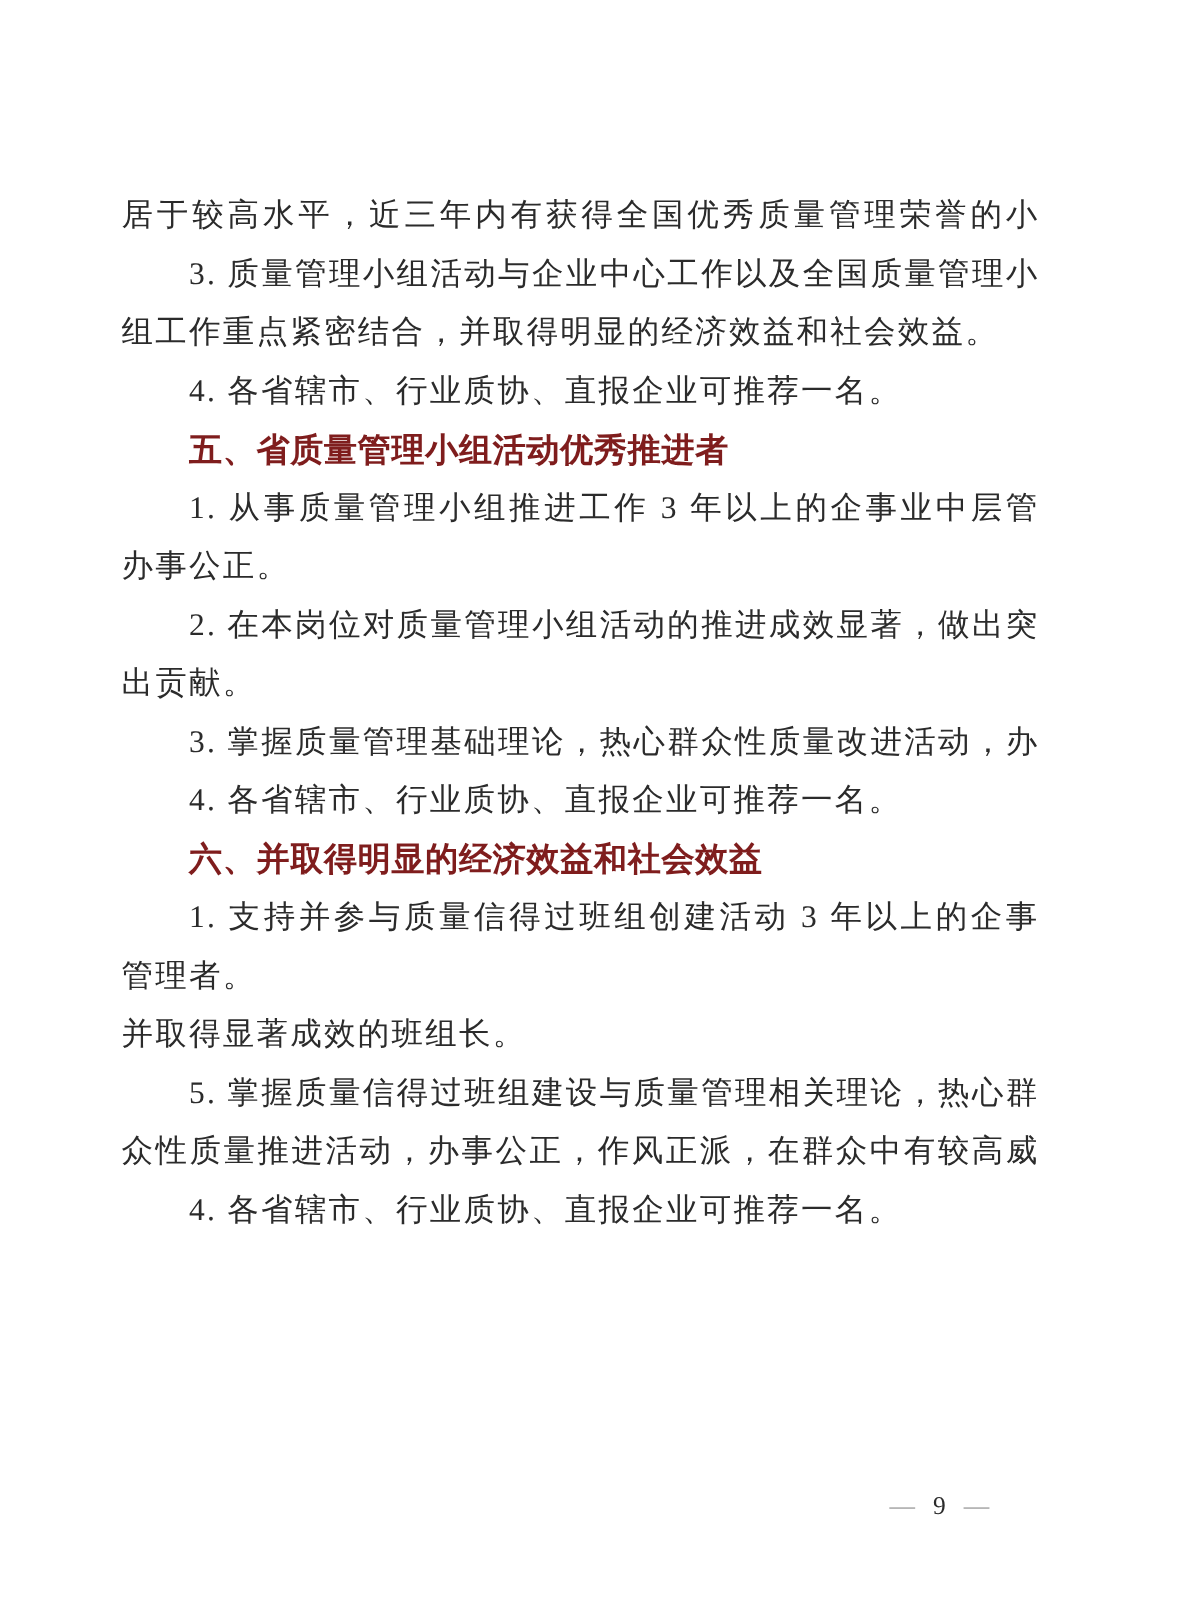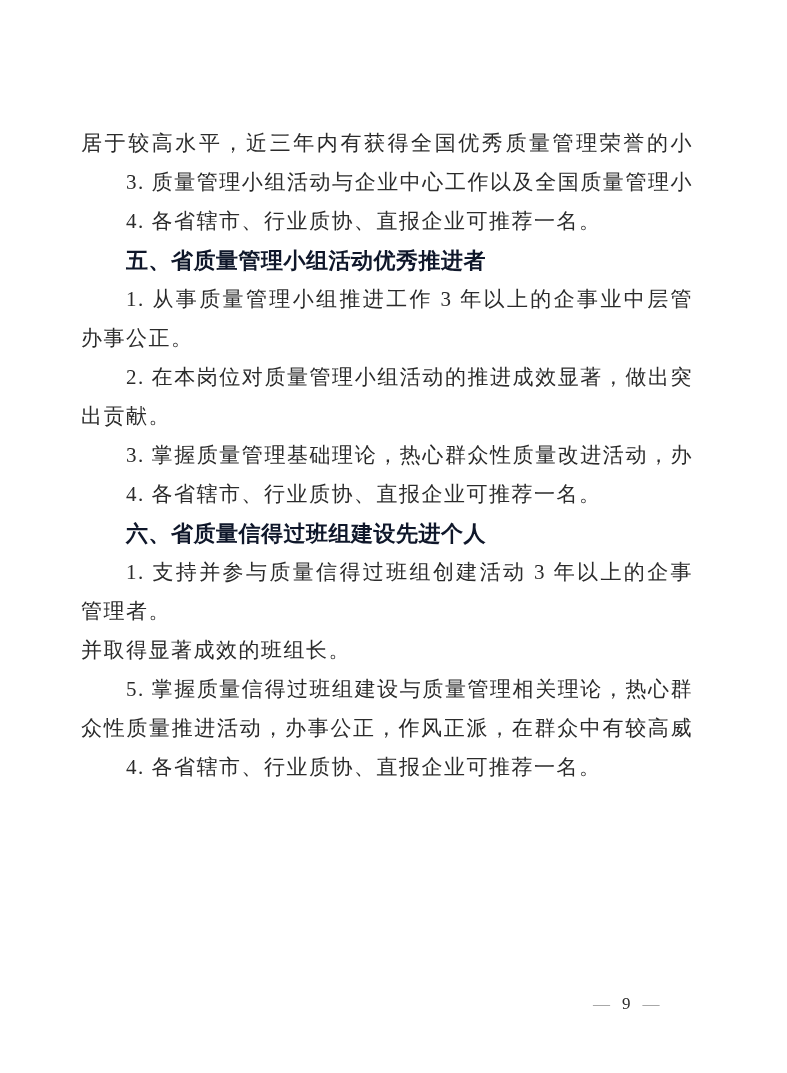"组工作重点紧密结合，并取得明显的经济效益和社会效益。" div.ln { html: none -> <div>组工作重点紧密结合，并取得明显的经济效益和社会效益。</div> }
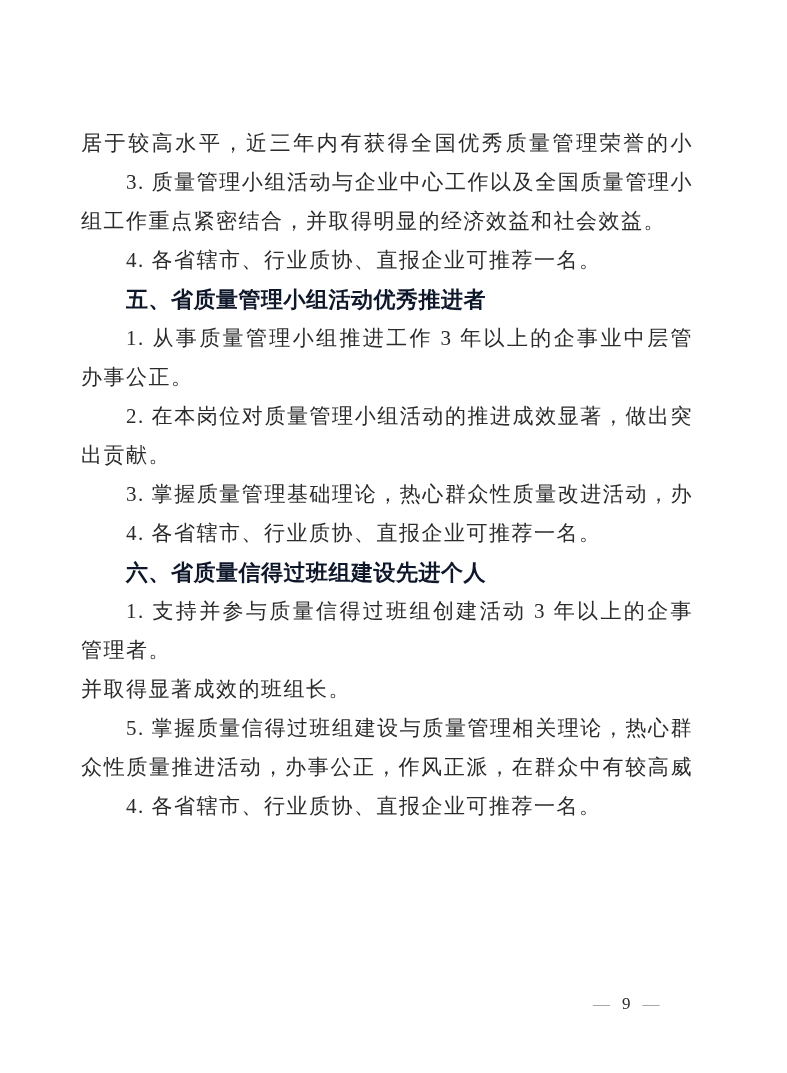"五、省质量管理小组活动优秀推进者" .ln.hd { color: #0f172a -> #7f1d1d }
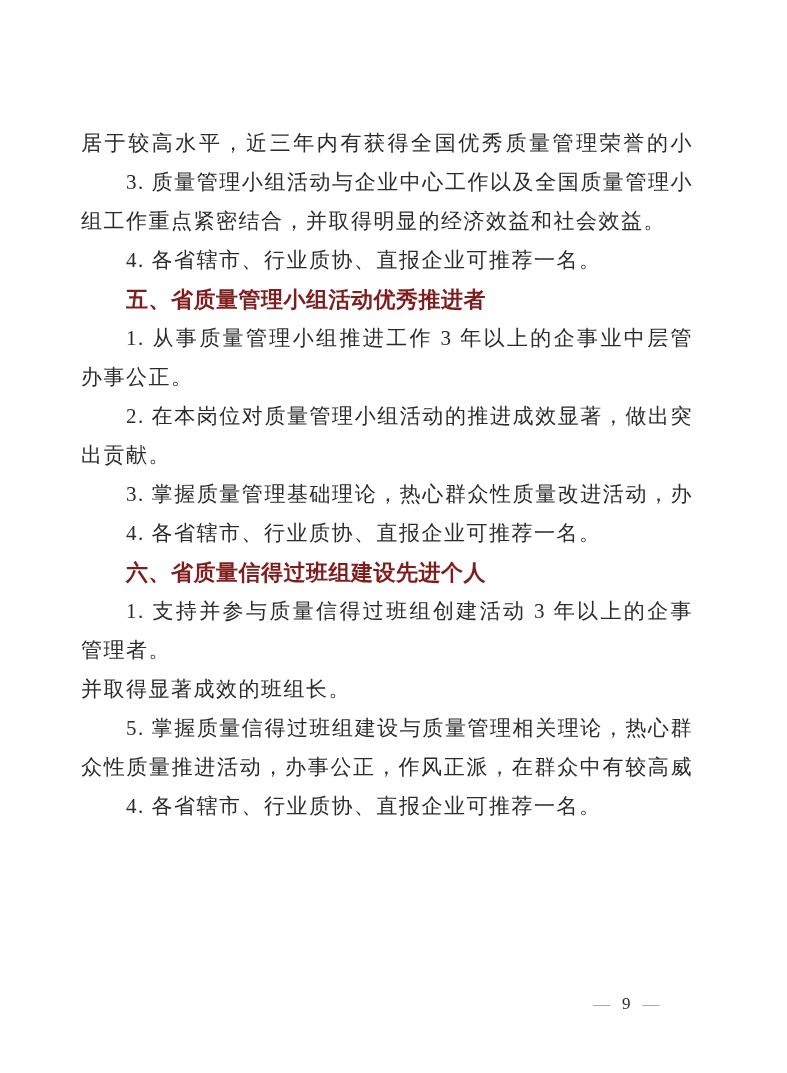"六、省质量信得过班组建设先进个人" div.ln { text: 省质量信得过班组建设先进个人 -> 并取得明显的经济效益和社会效益 }
